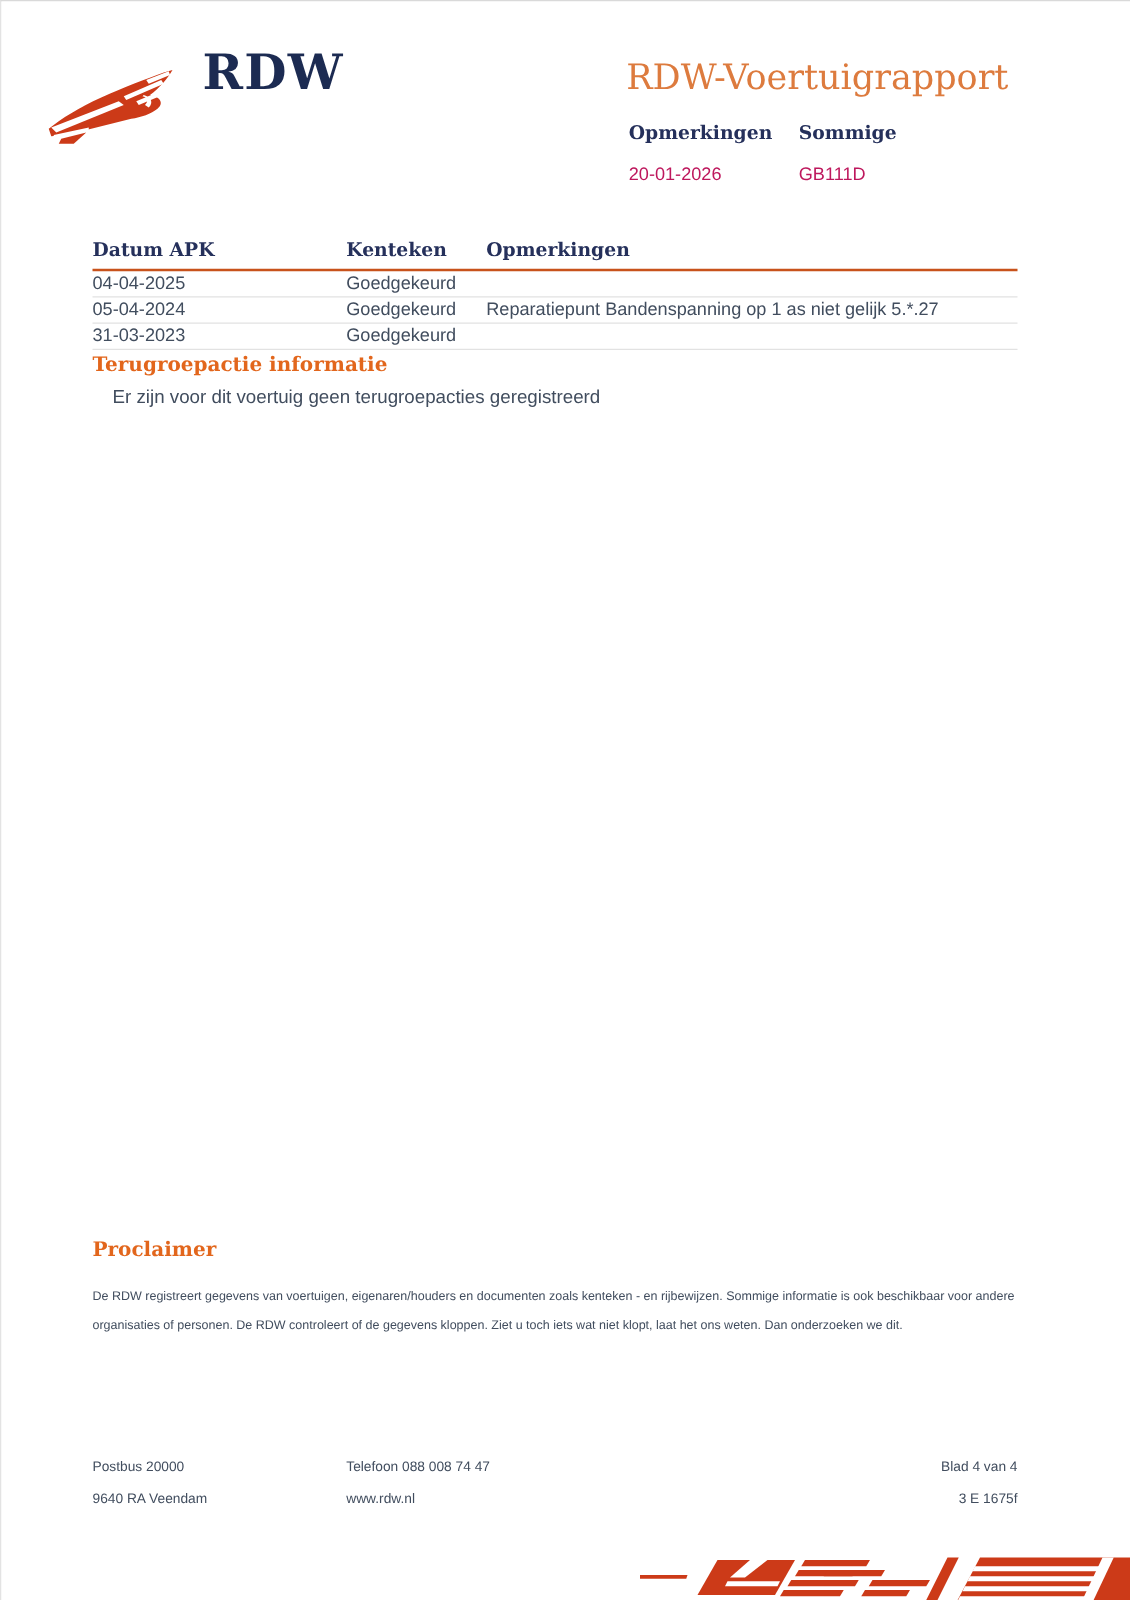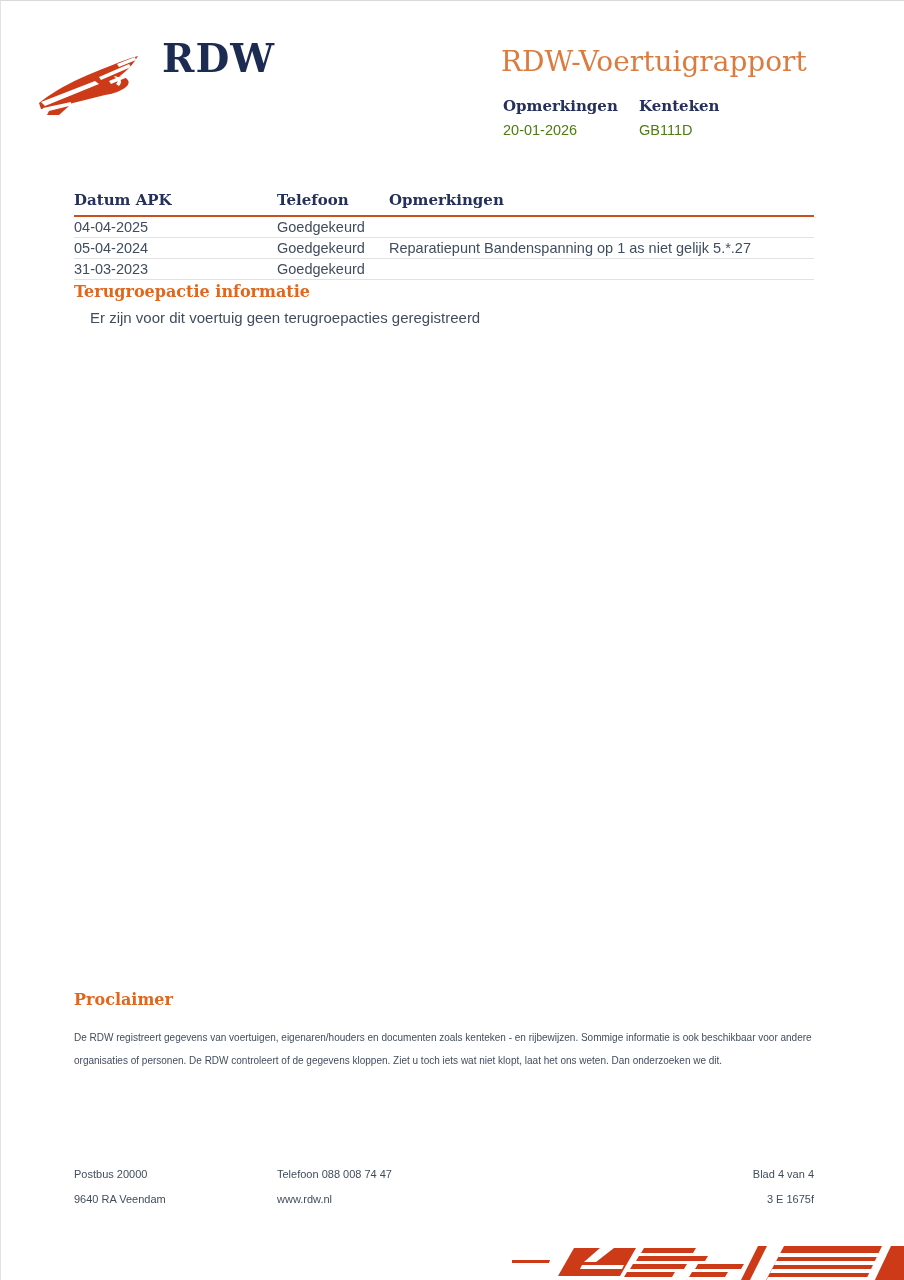"Kenteken" div.meta-label { text: Kenteken -> Sommige }
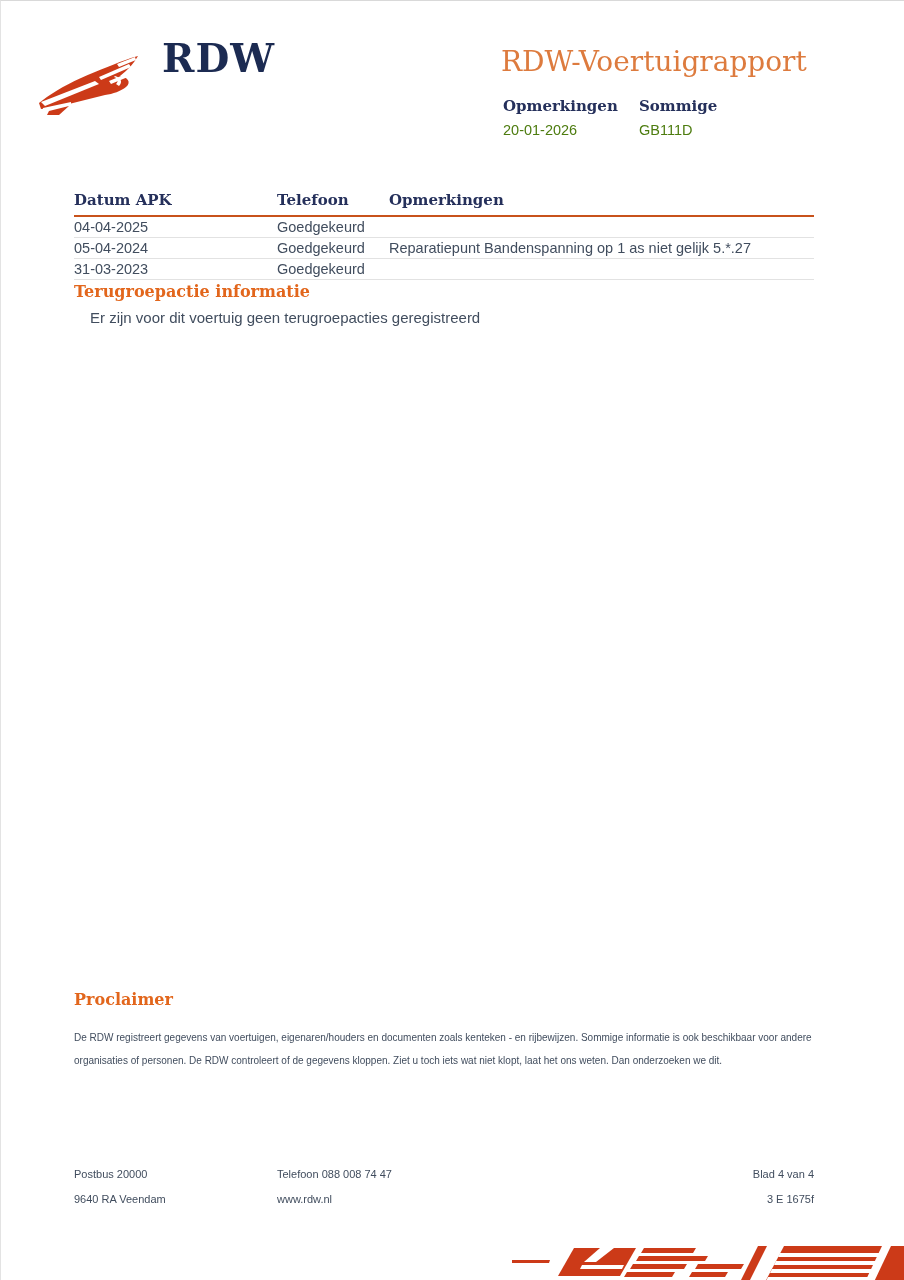"20-01-2026" .meta-value { color: #4d7c0f -> #be185d; margin-top: 7px -> 17px }
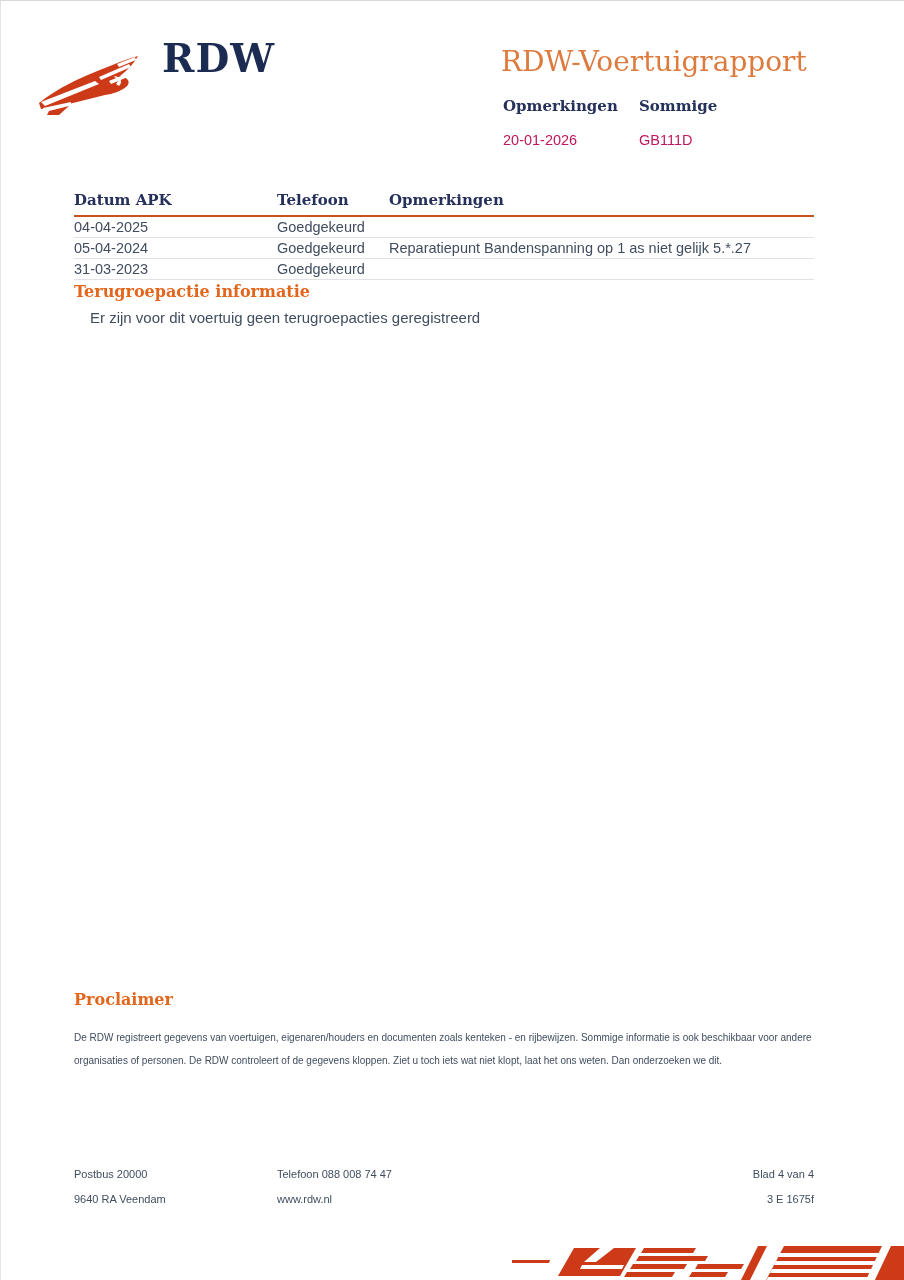"Telefoon" div.apk-header-cell { text: Telefoon -> Kenteken }
